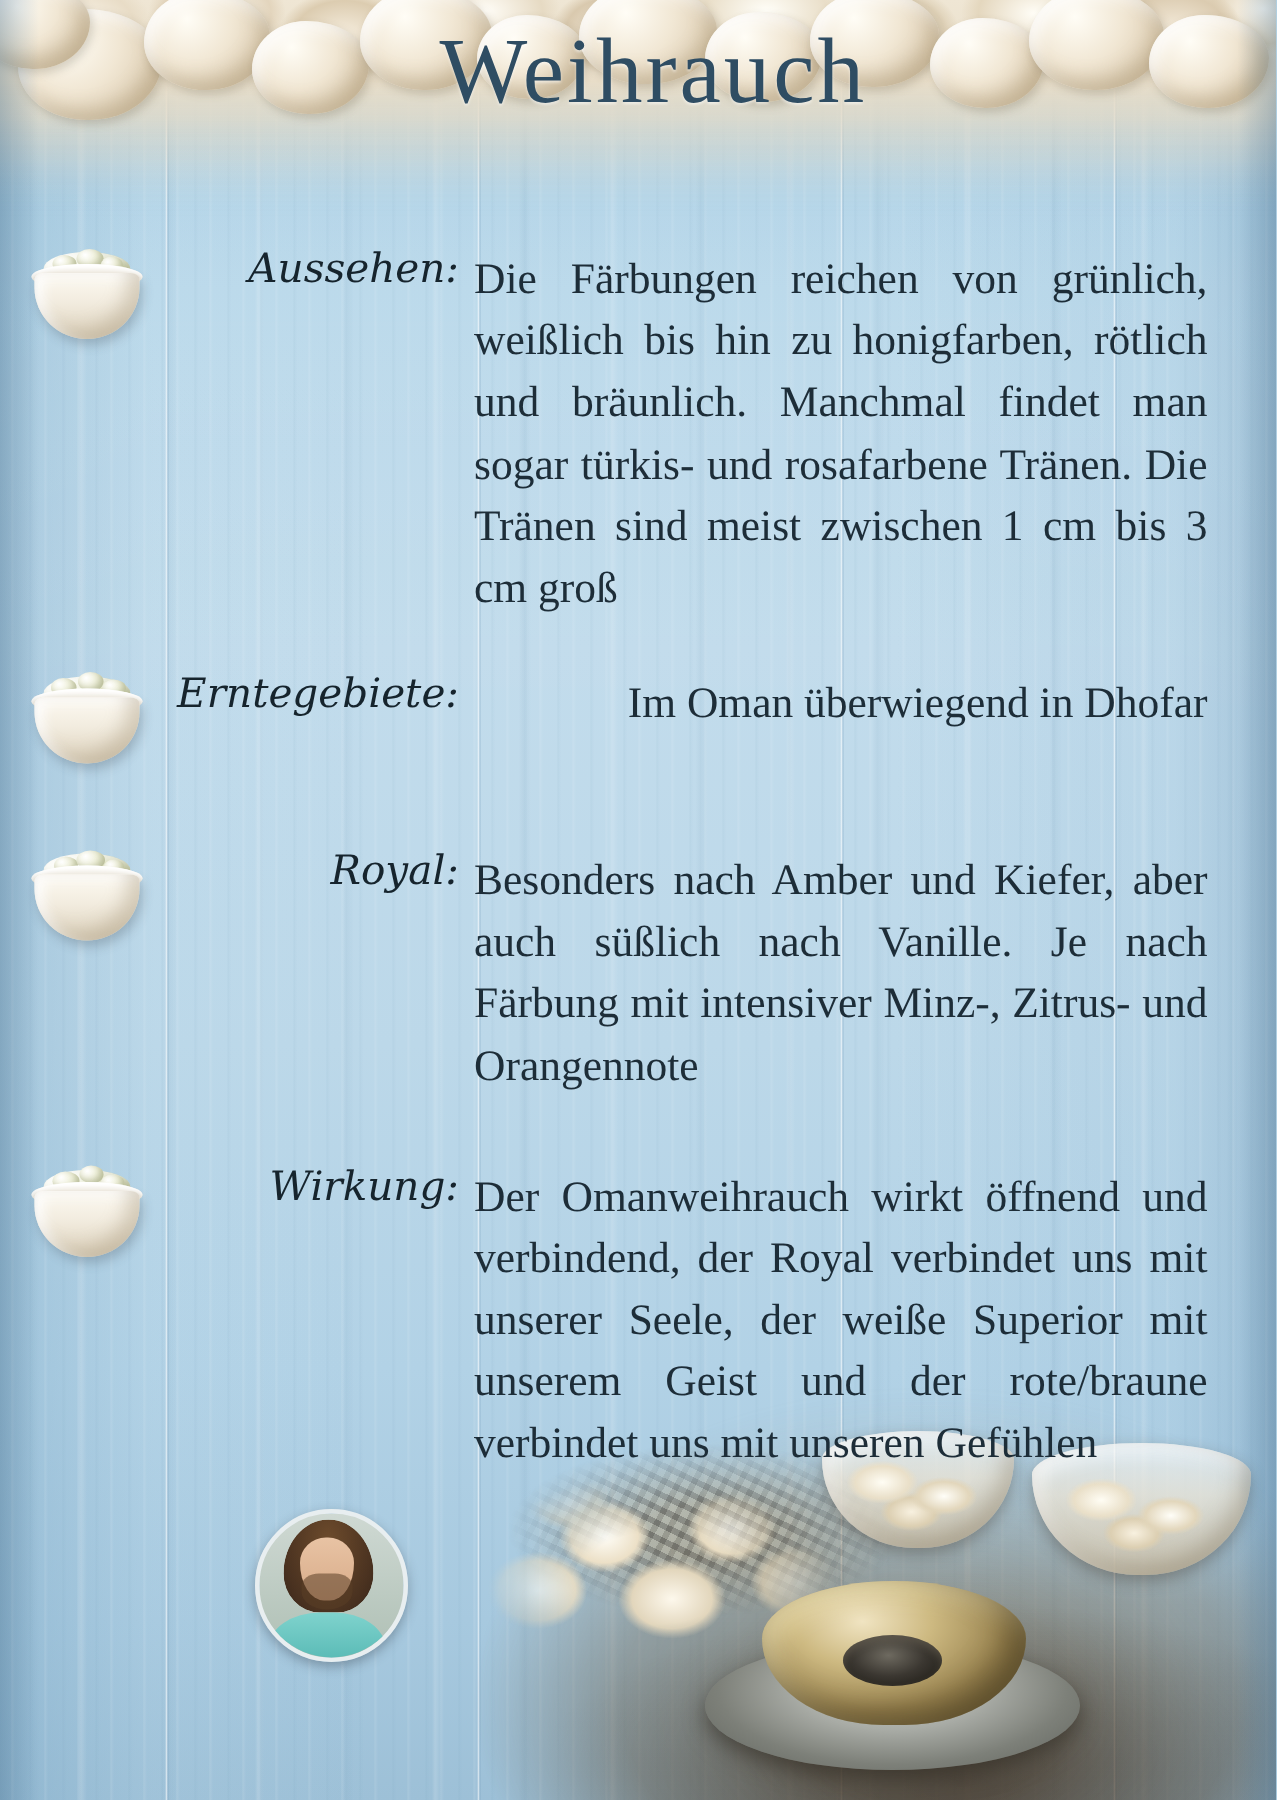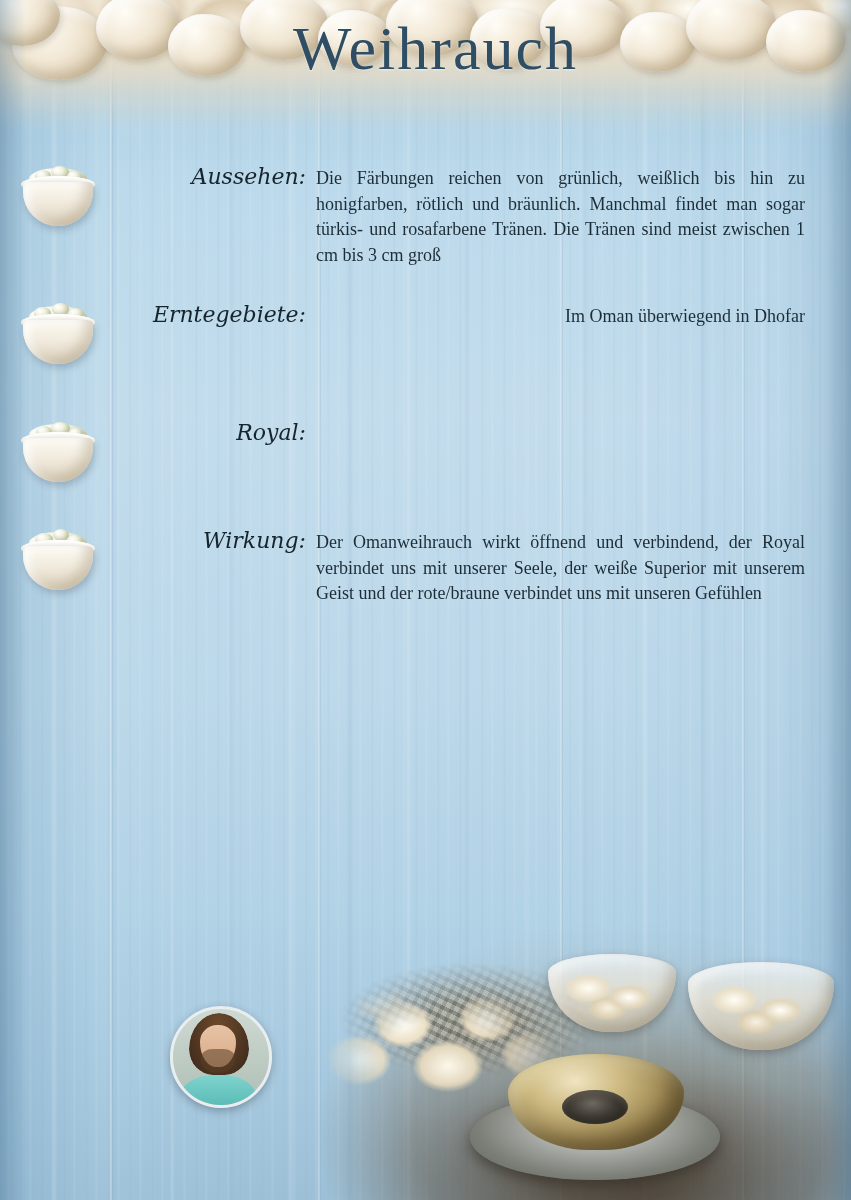"Aussehen:" .label-text { font-size: 22px -> 27px }
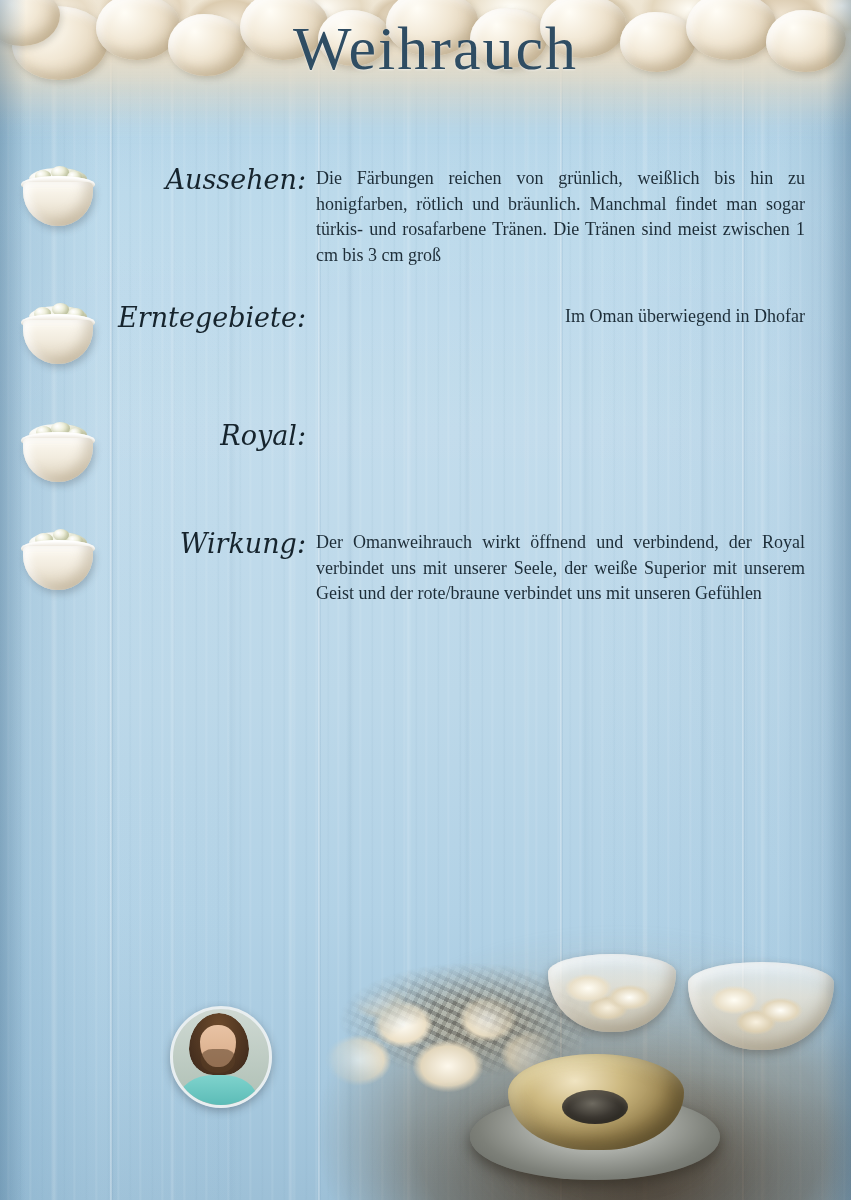"Die Färbungen reichen von grünlich," .body-text { font-size: 18px -> 29px }
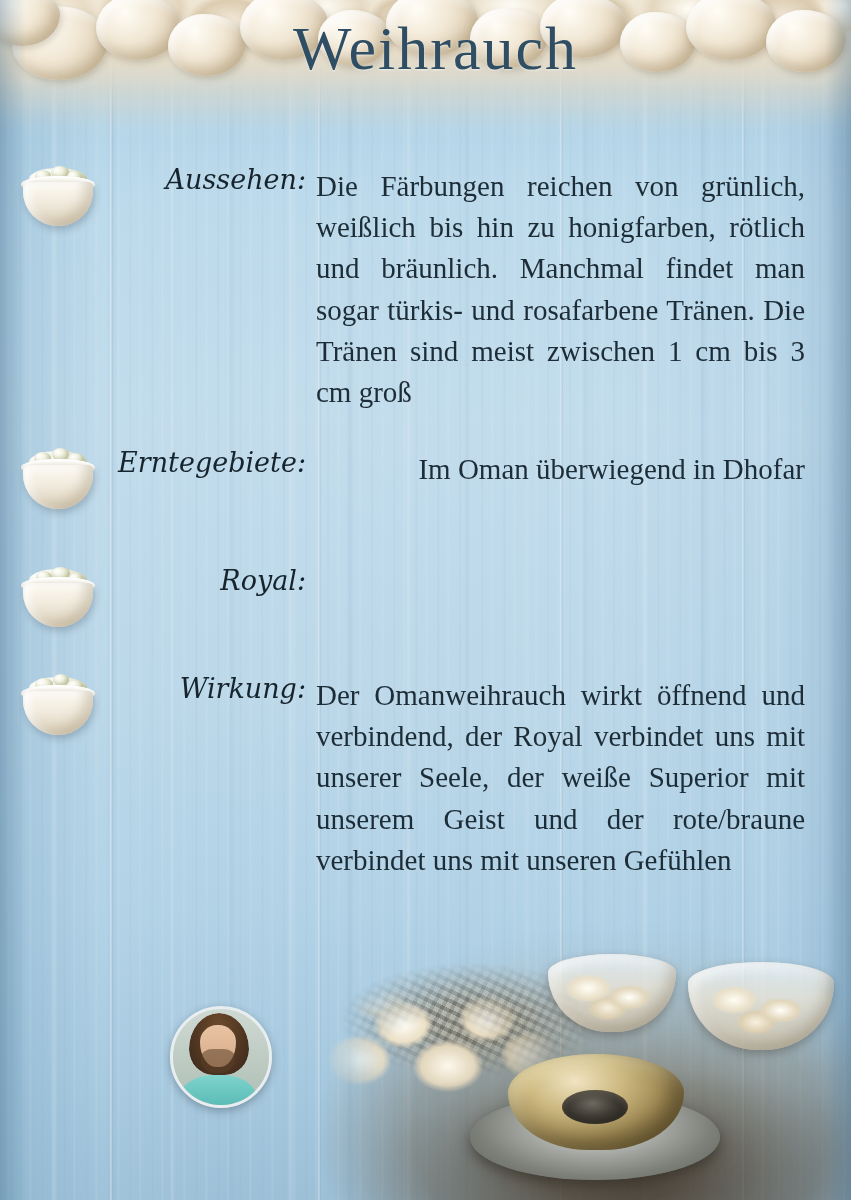"Besonders nach Amber und Kiefer," div.text-cell { html: none -> <div> <div>Besonders nach Amber und Kiefer, aber auch süßlich nach Vanille. Je nach Färbung mit intensiver Minz-, Zitrus- und Orangennote</div> </div> }
